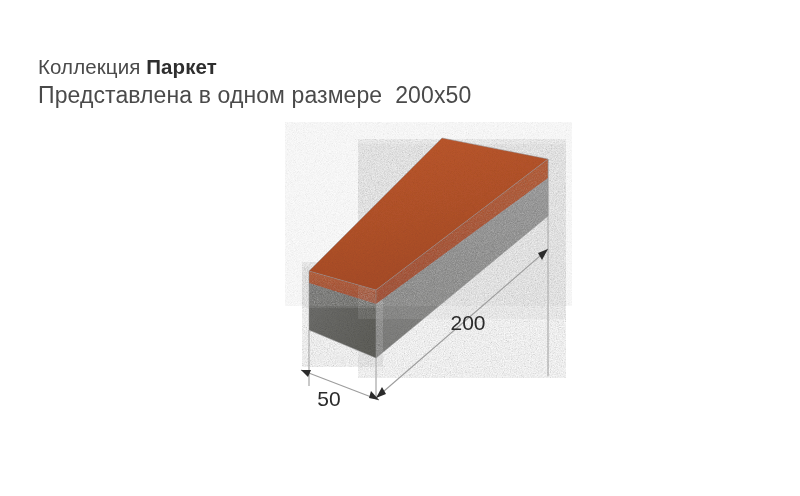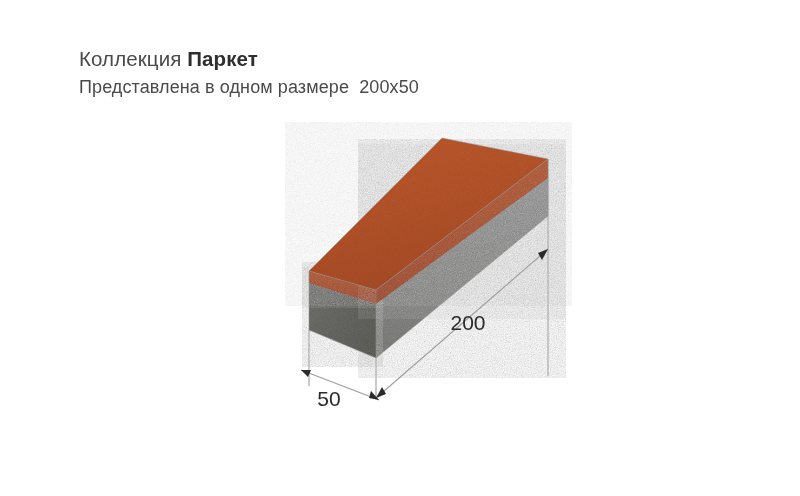"Коллекция Паркет" .heading { margin-left: 41px -> none; top: 46px -> 54px }
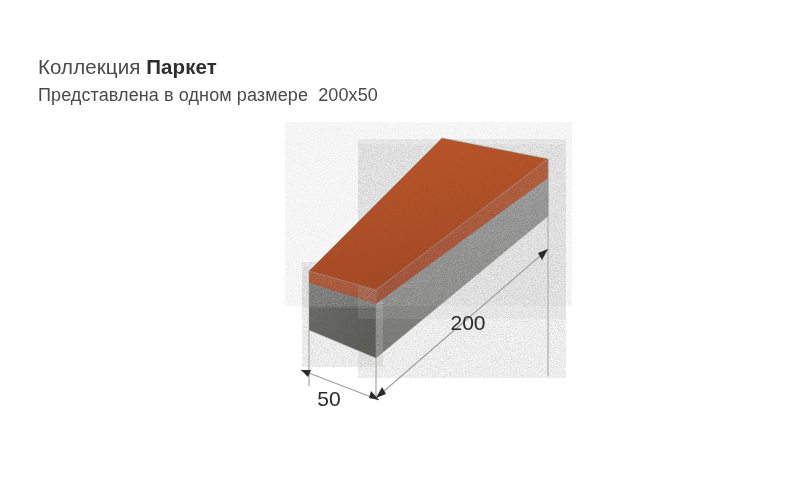"Представлена в одном размере 200x50" .heading-line2 { font-size: 18px -> 23px }
